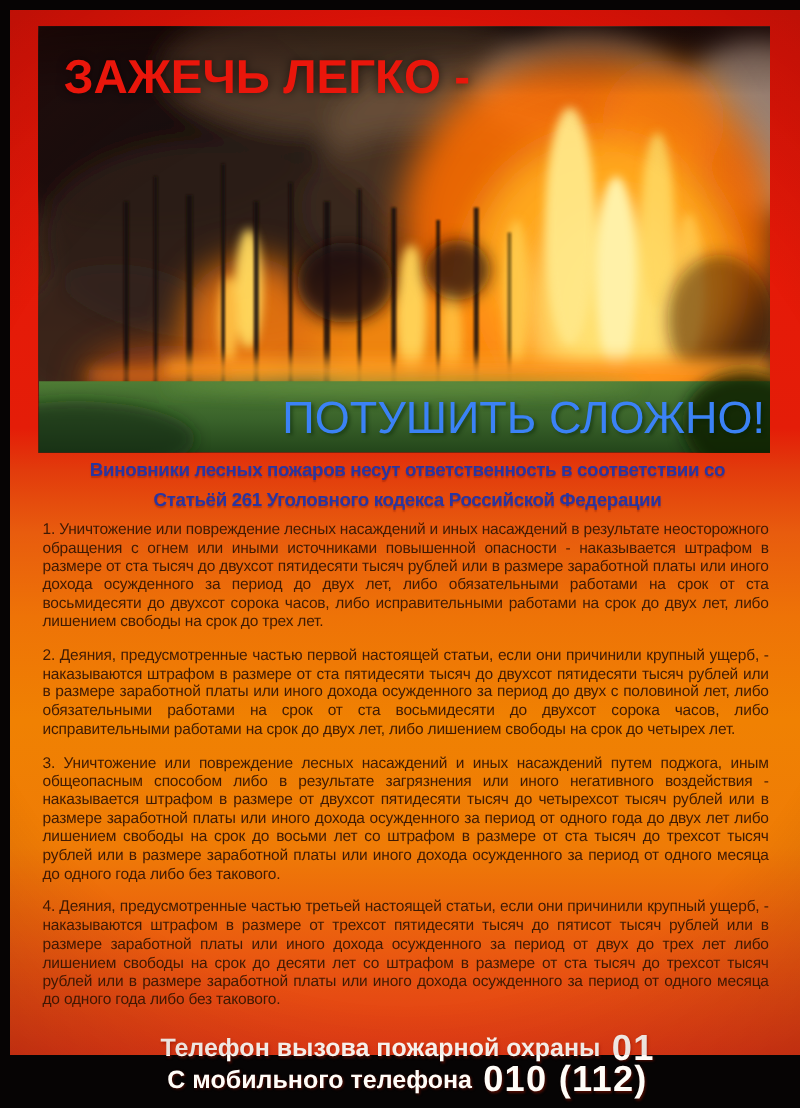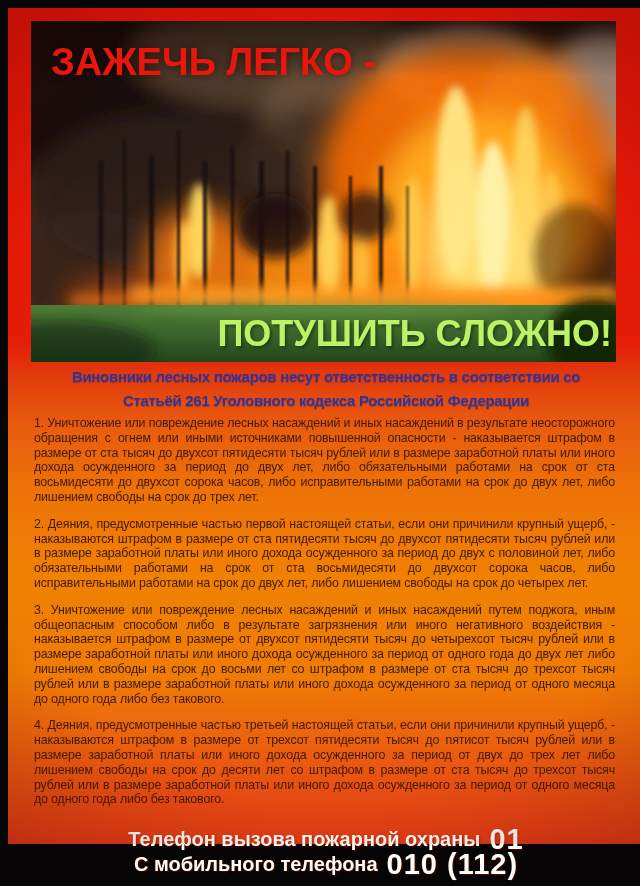"ПОТУШИТЬ СЛОЖНО!" .title-bottom { color: #bef264 -> #3b82f6; font-weight: bold -> normal }
